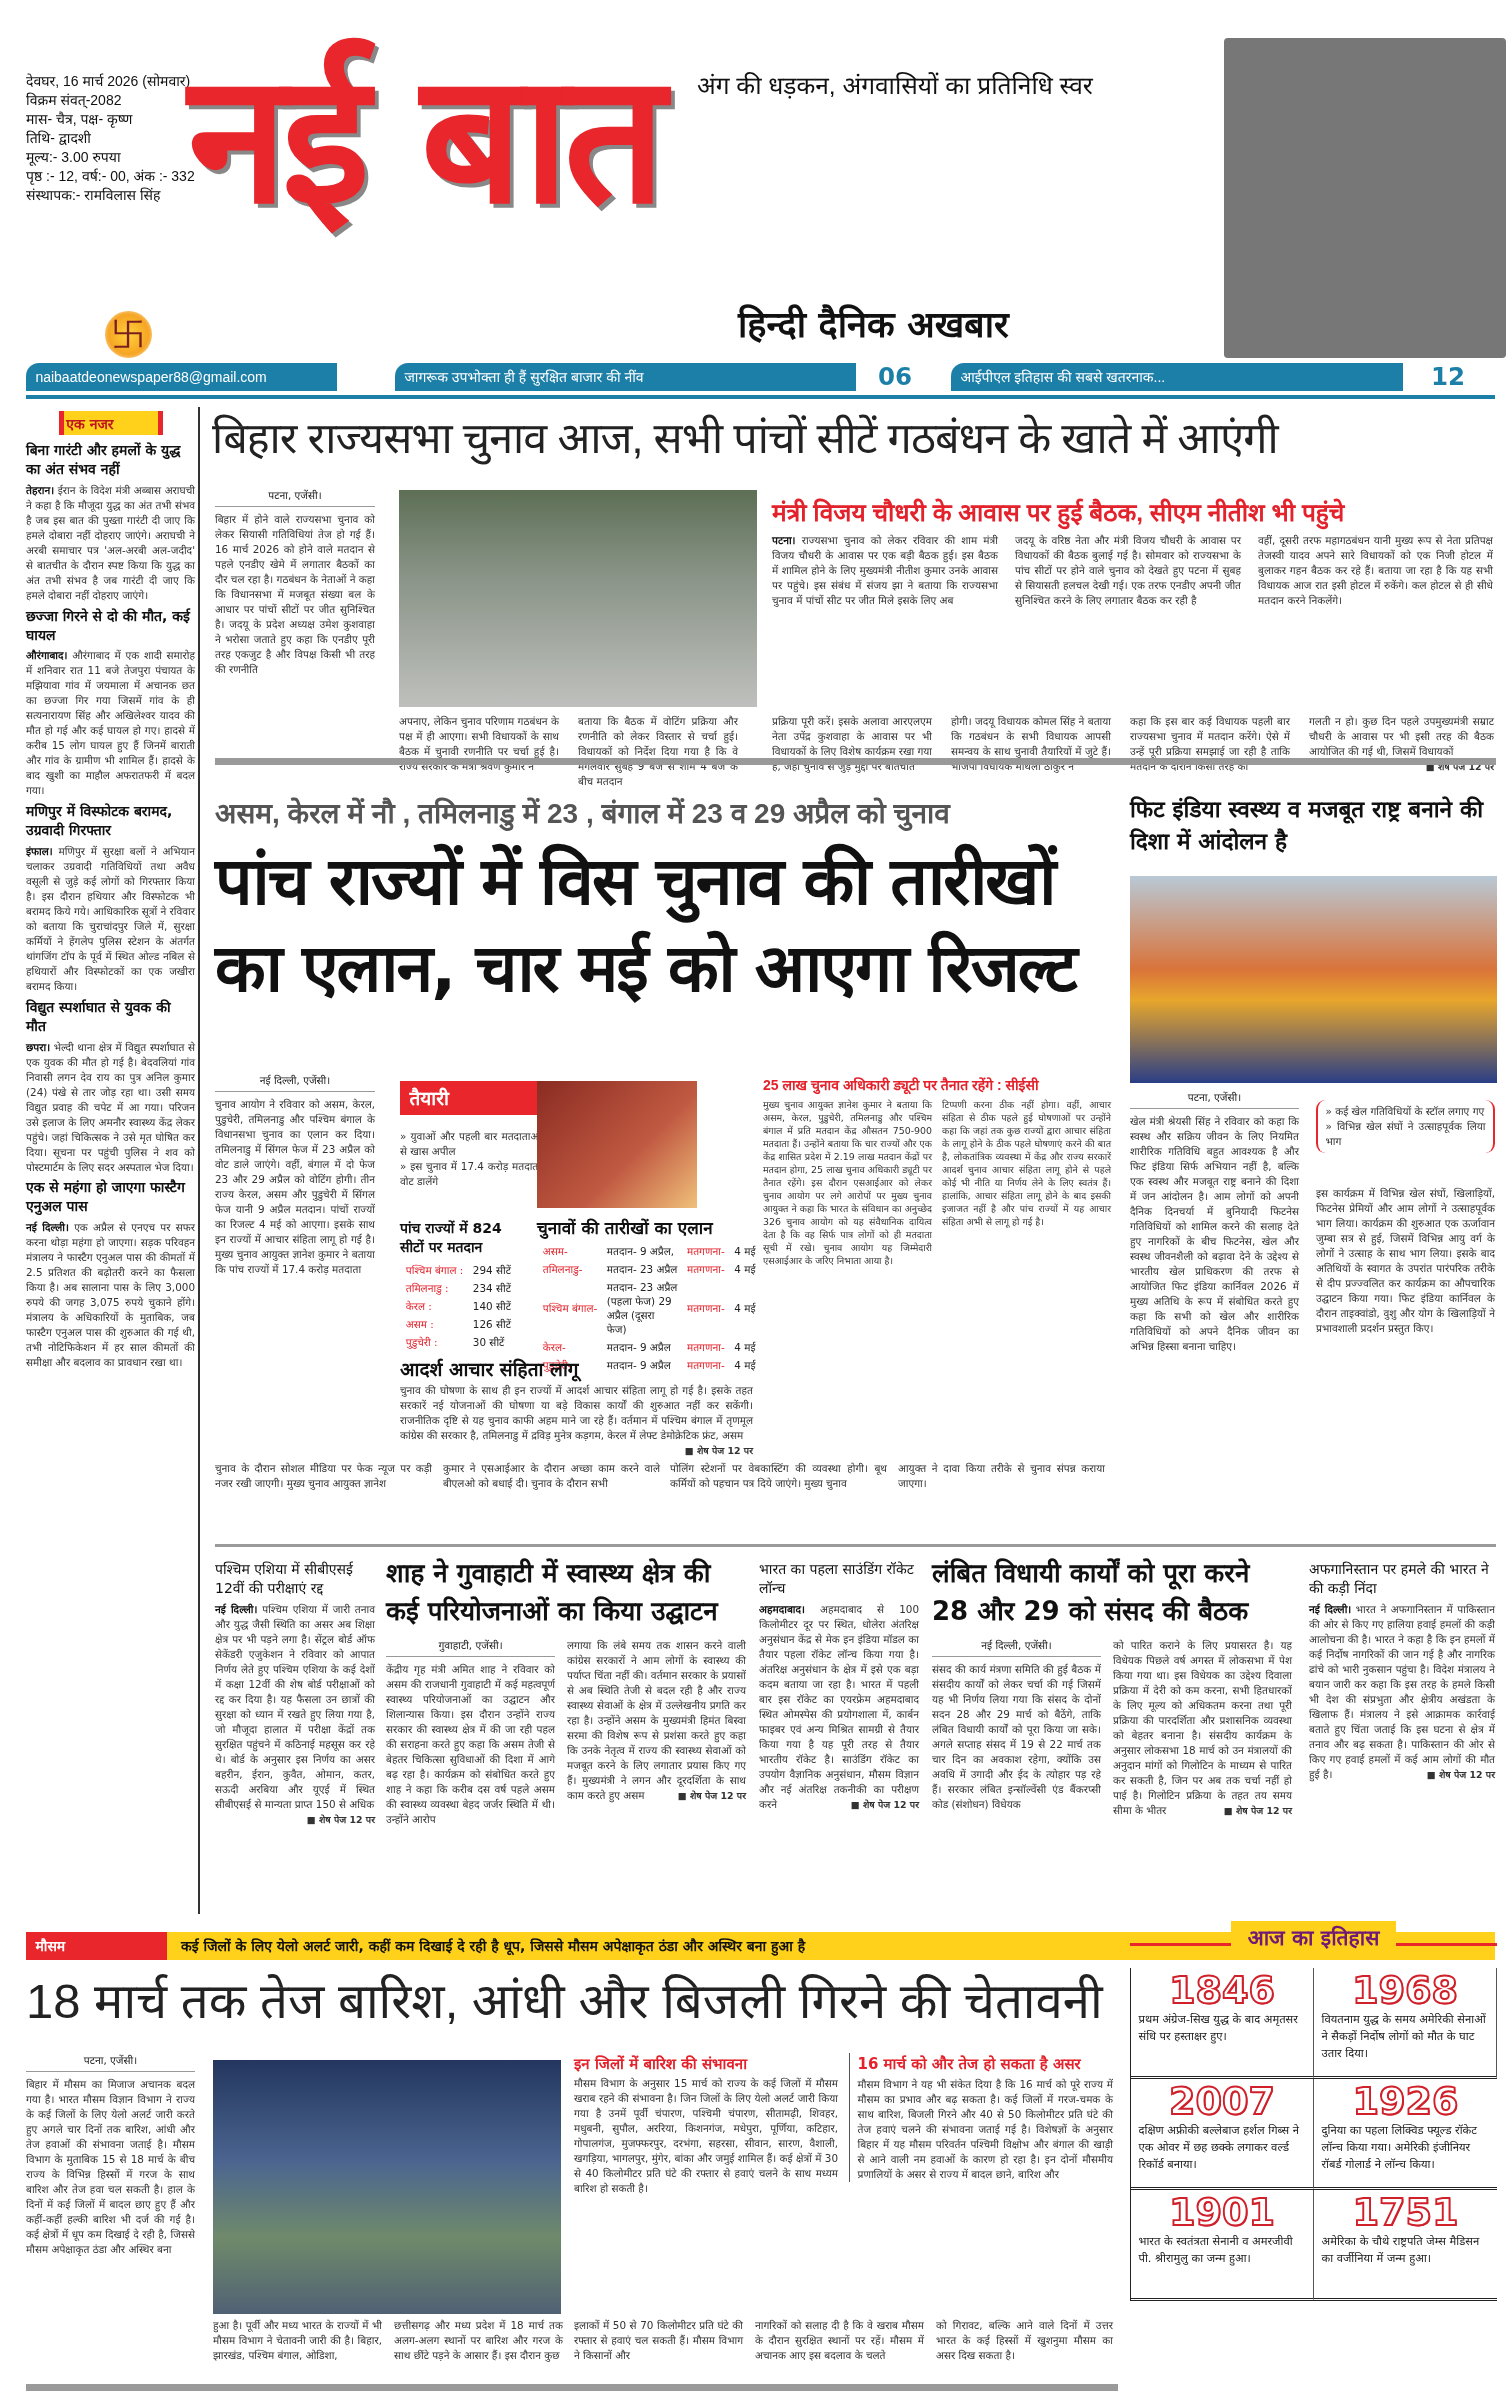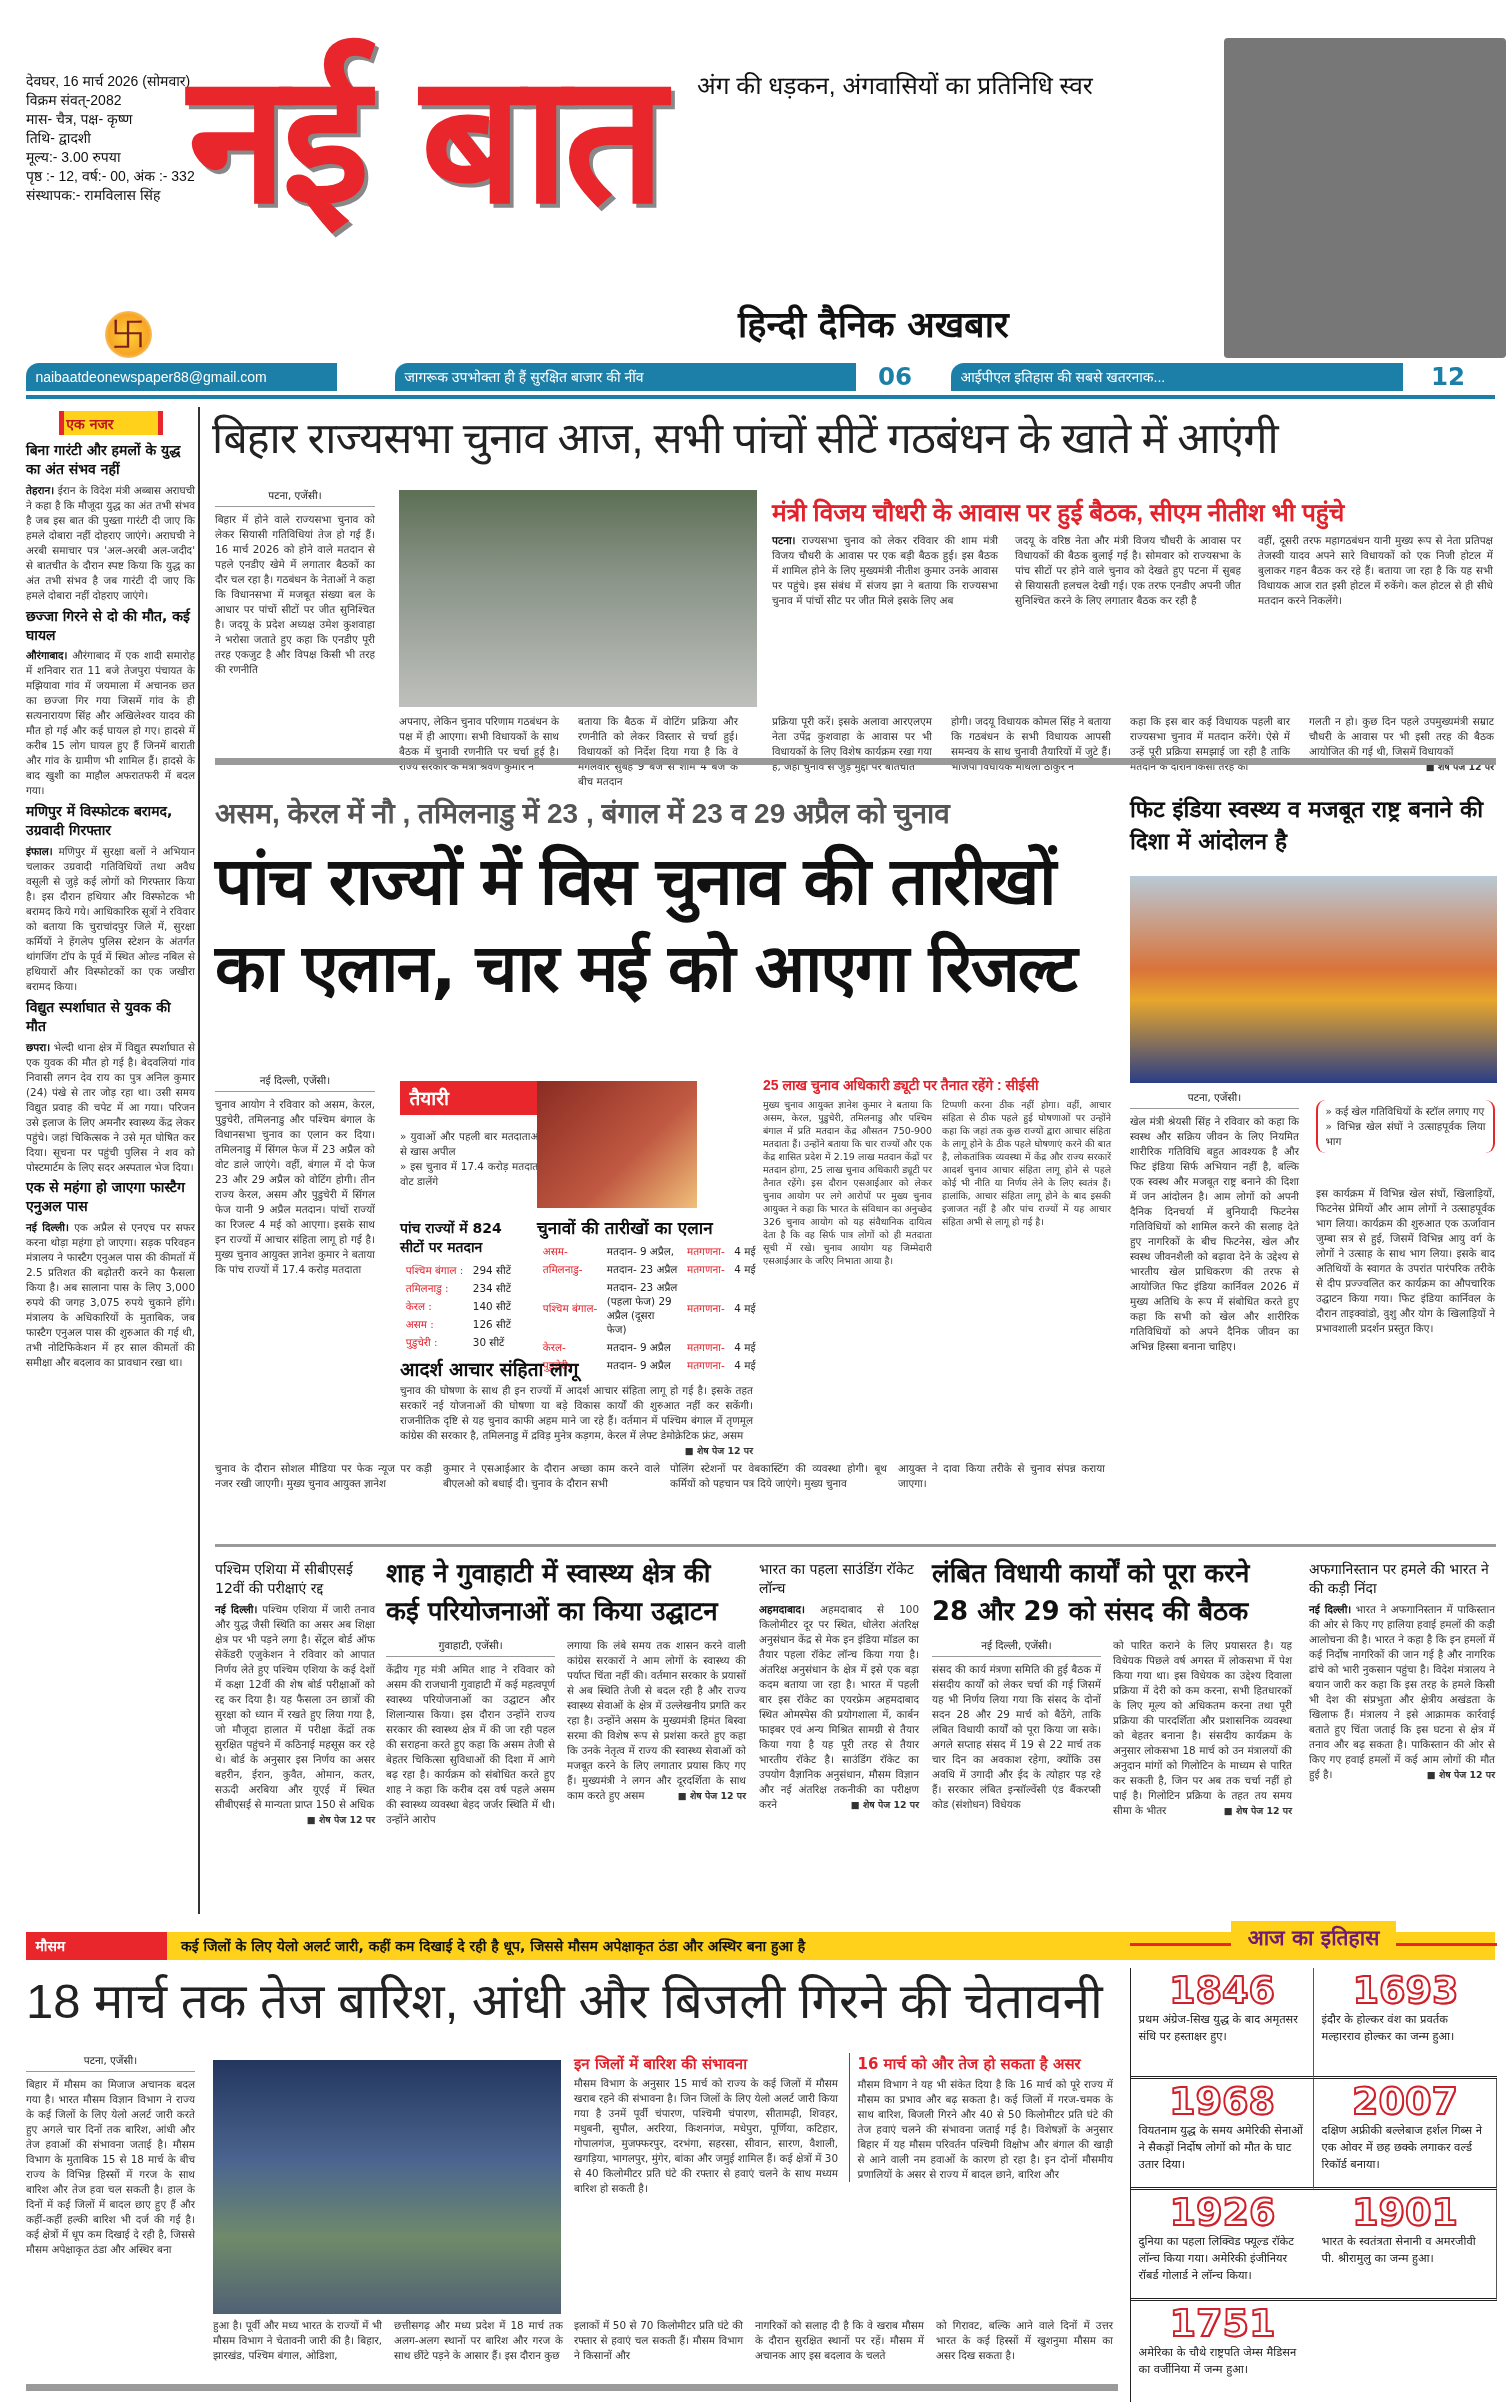"1693" div.hist-cell { html: <div> <div>1693</div> <div>इंदौर के होल्कर वंश का प्रवर्तक मल्हारराव होल्कर का जन्म हुआ।</div> </div> -> none }
